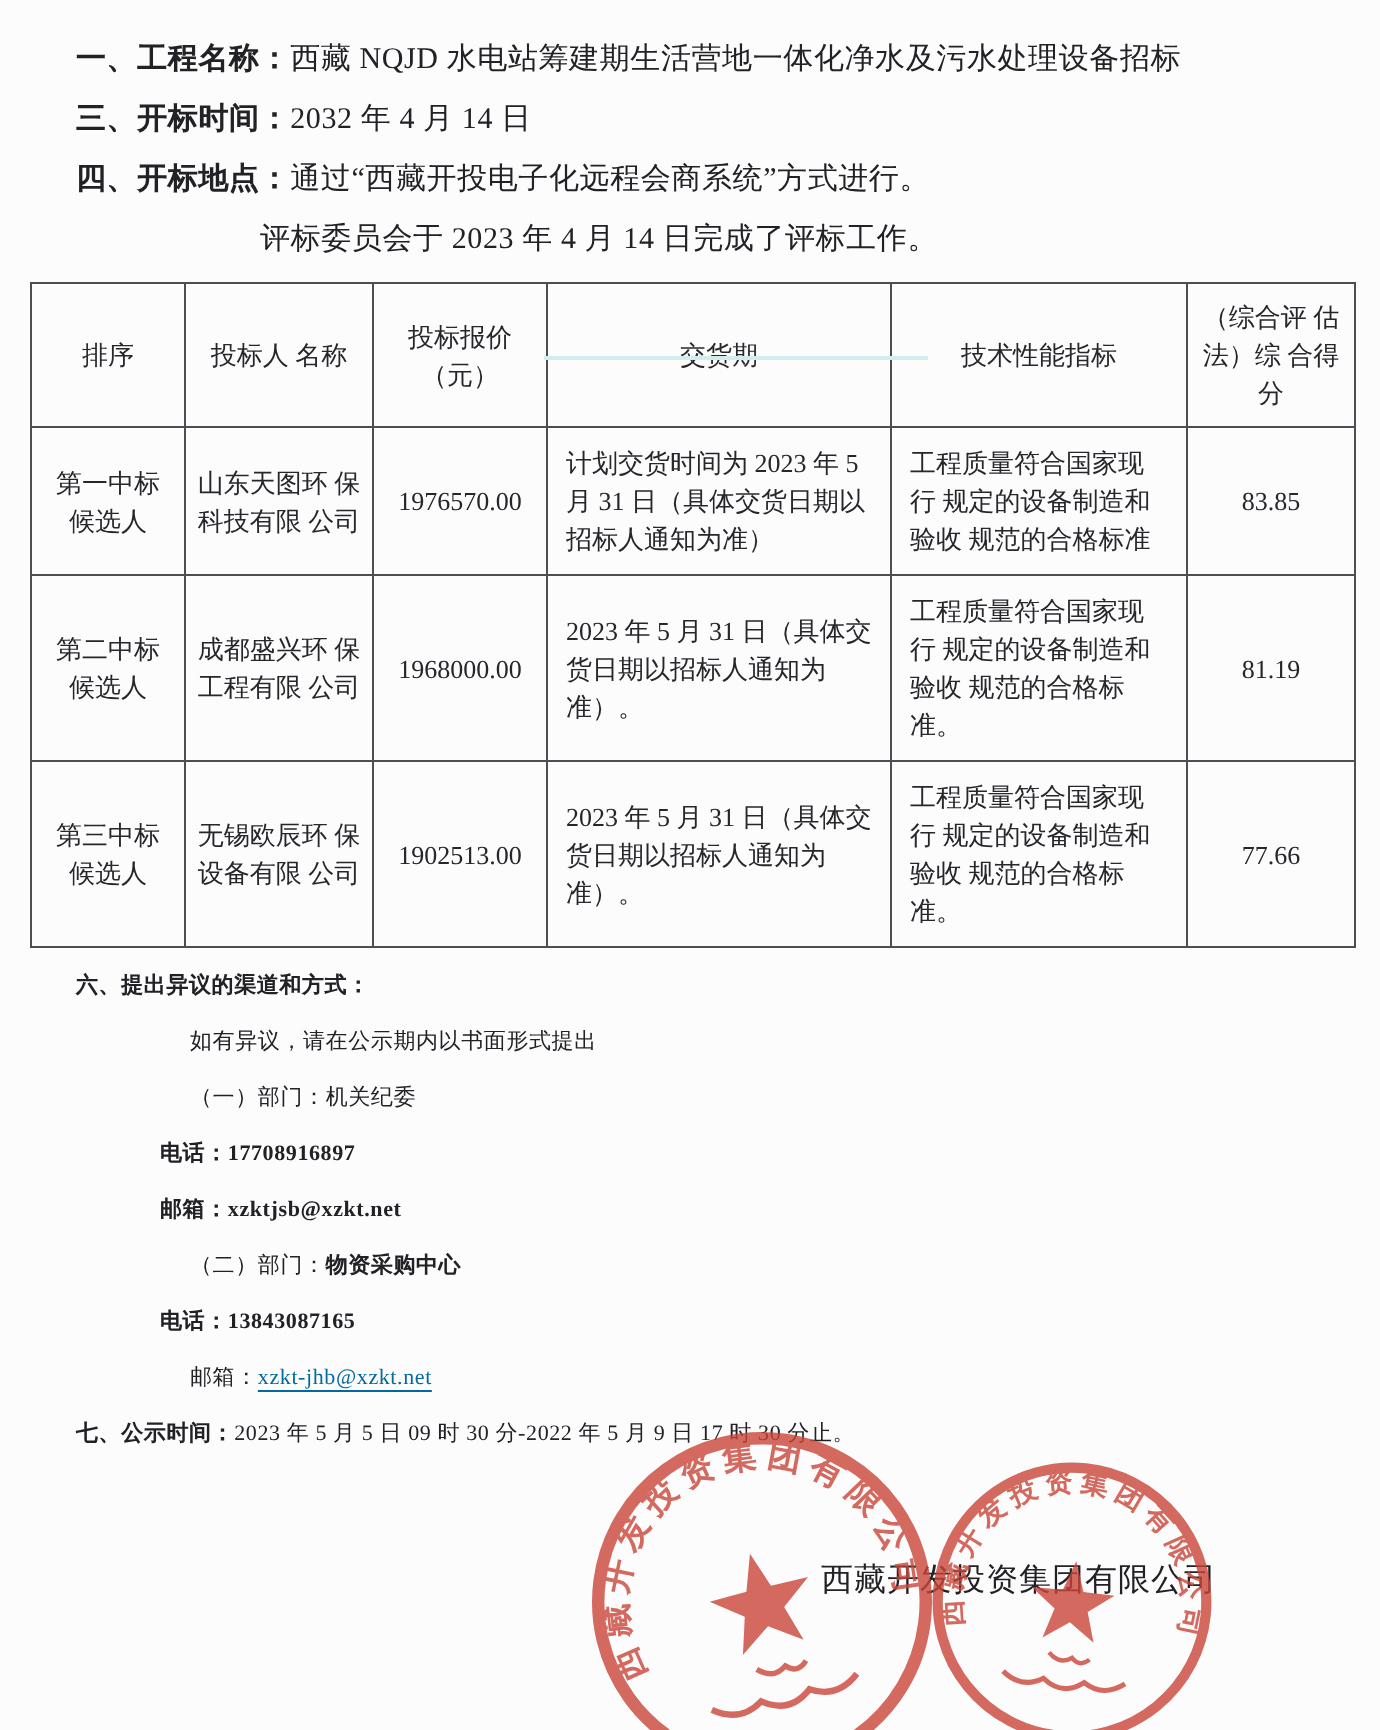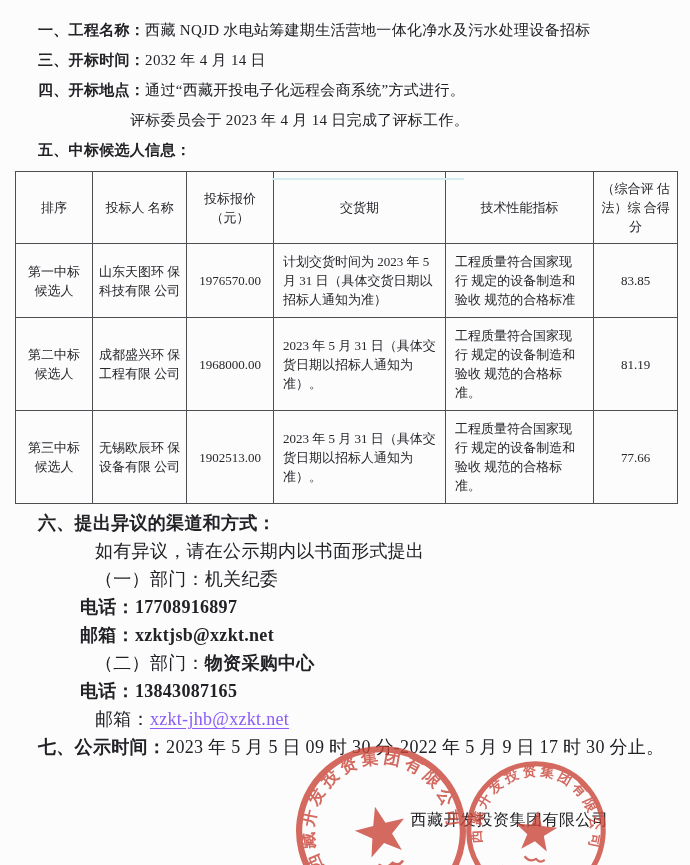"五、中标候选人信息：" div.doc-line { html: <div> <span>五、</span><span>中标候选人信息：</span> </div> -> none }
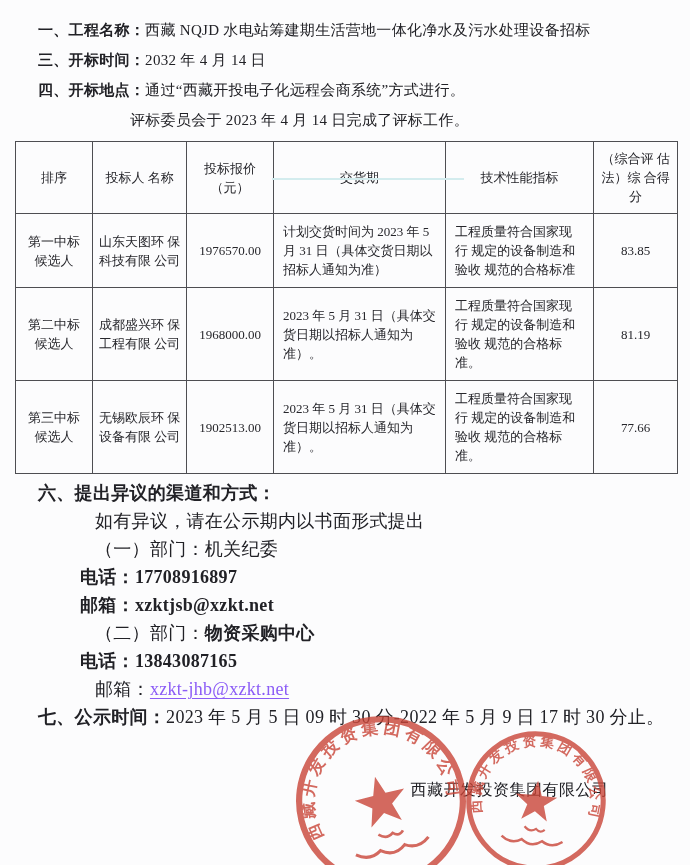"六、提出异议的渠道和方式：" .sec { font-size: 18px -> 11px }
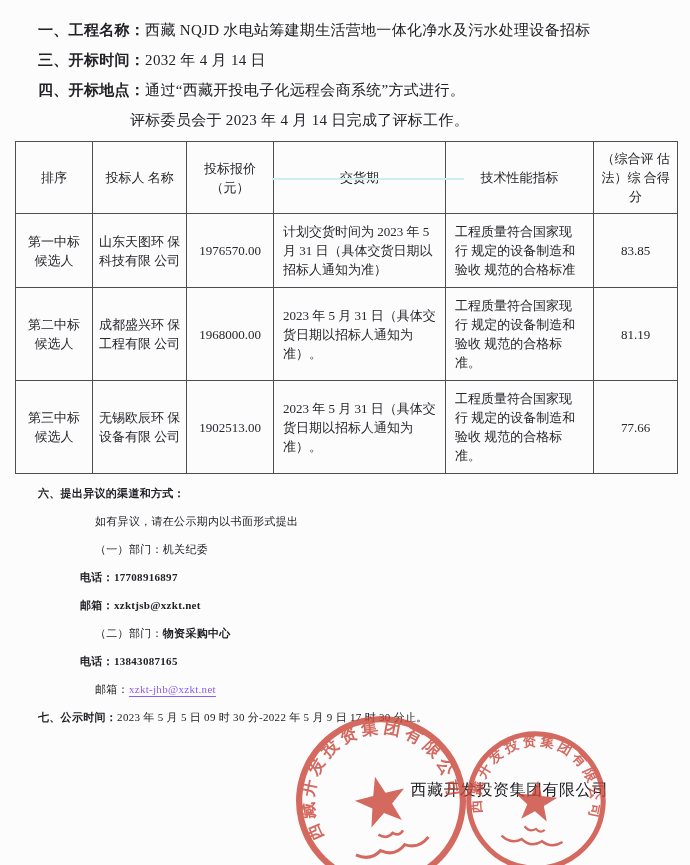"xzkt-jhb@xzkt.net" .email-link { color: #8b5cf6 -> #0369a1 }
